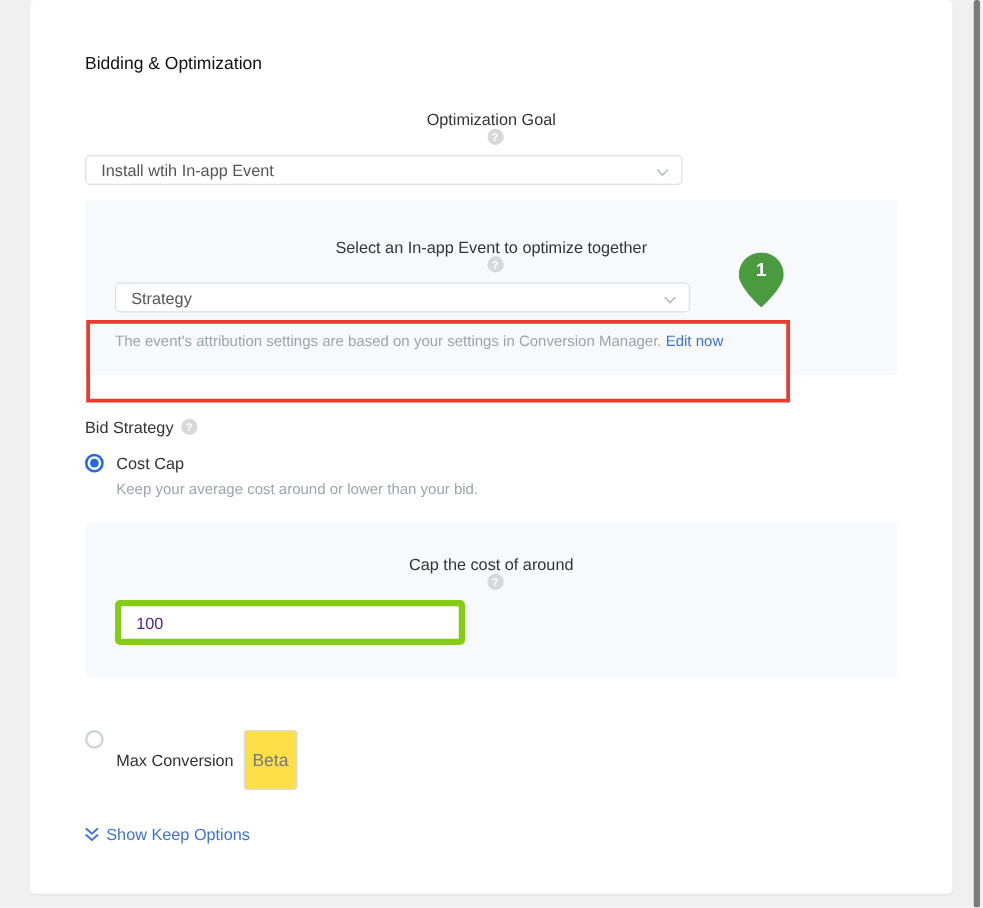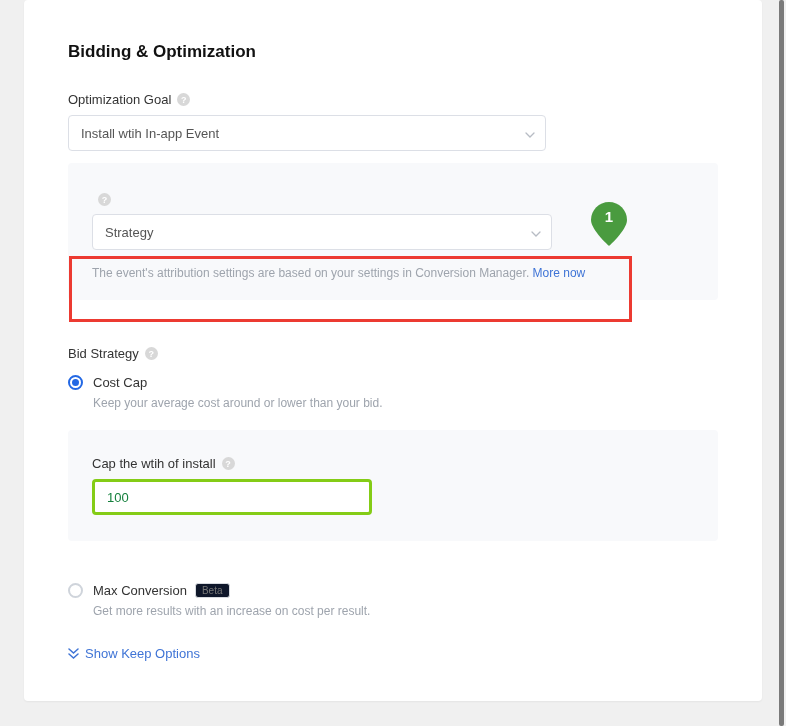"Bidding & Optimization" .page-title { font-size: 17px -> 14px; font-weight: 700 -> 400 }
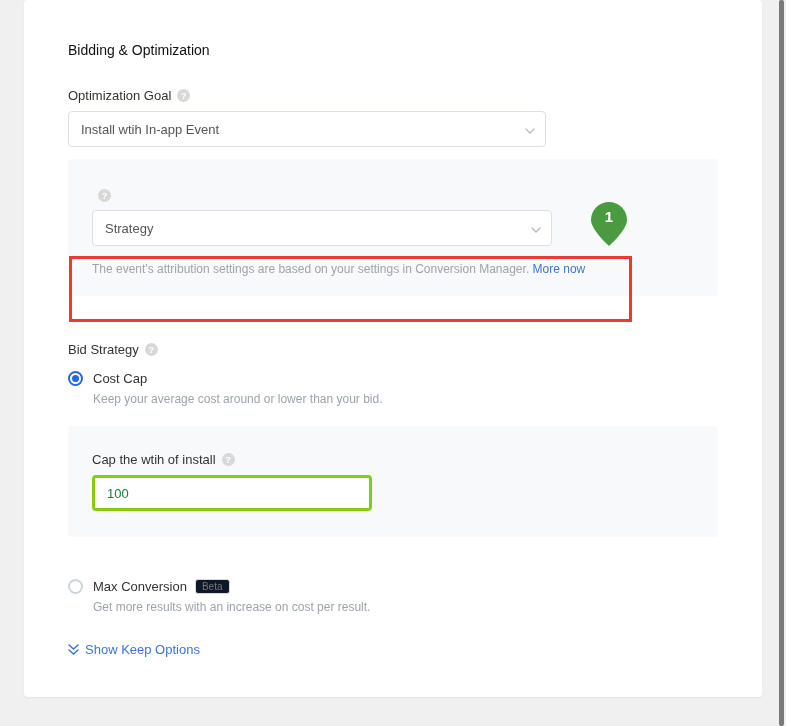"Optimization Goal" .label-row { flex-direction: none -> column }
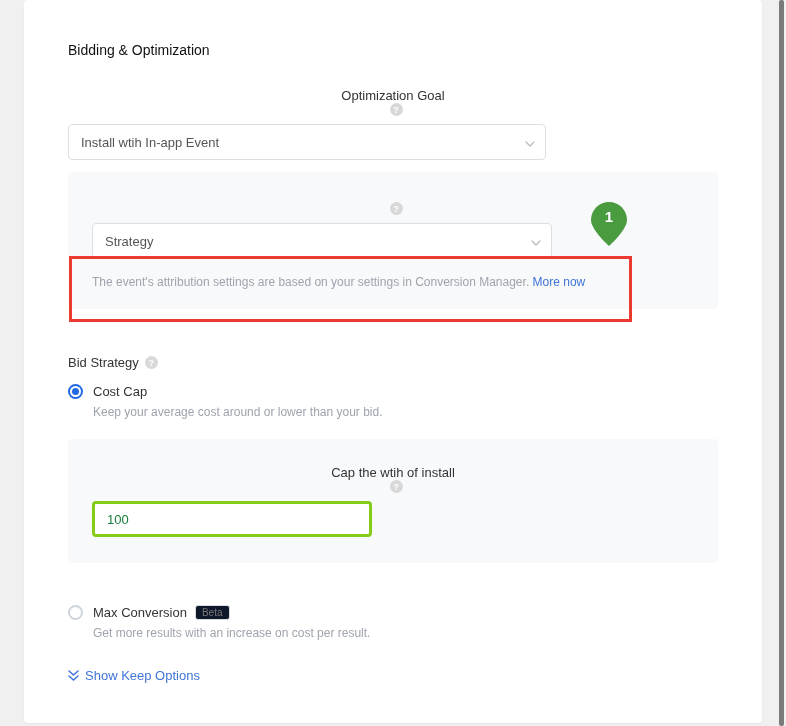"Install wtih In-app Event" .select-box { height: 36px -> 24px }
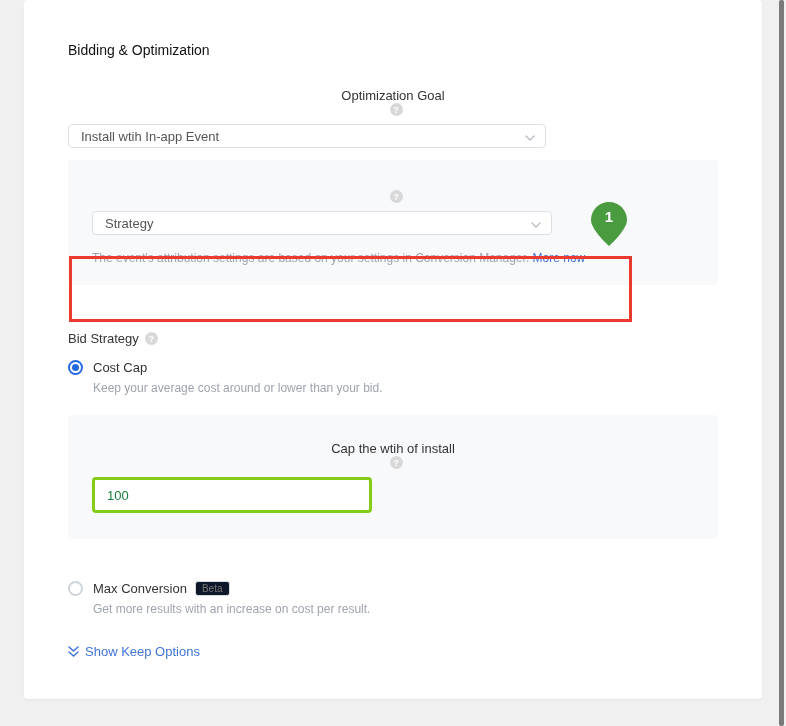"Select an In-app Event to" span { html: none -> <span>Select an In-app Event to optimize together</span> }
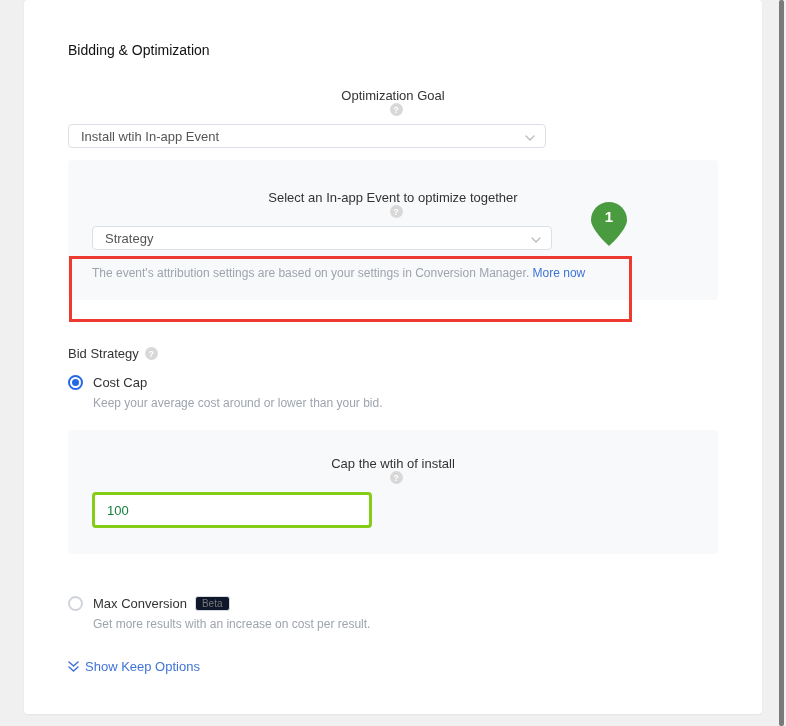"More now" span.edit-link { text: More -> Edit }
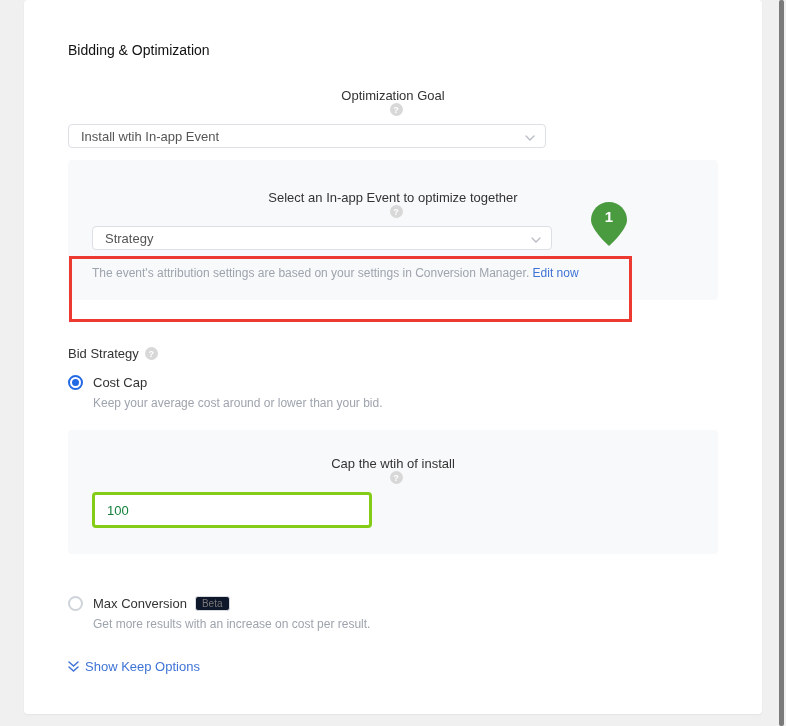"Bid Strategy" .section-title { margin-top: 46px -> 34px }
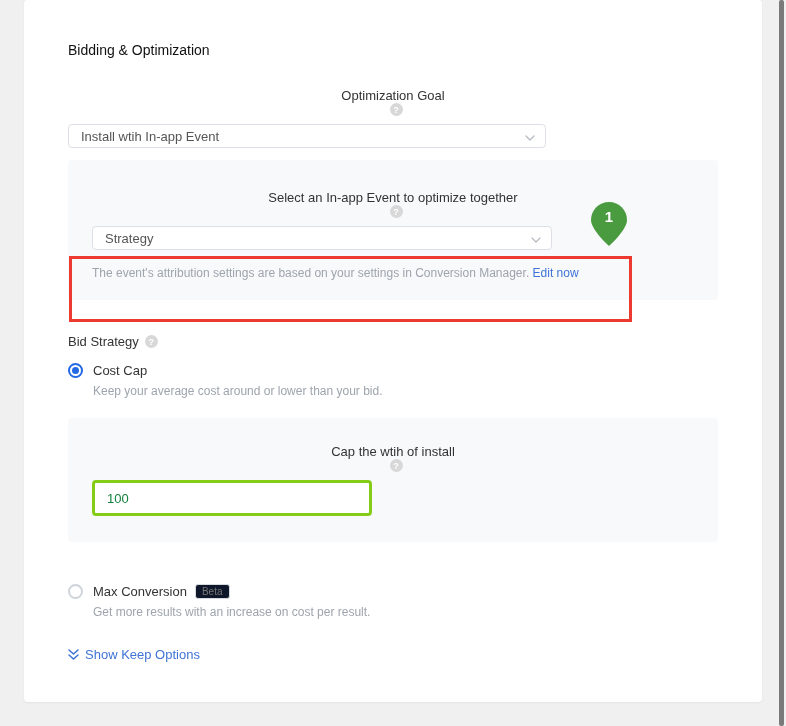"Cap the wtih of install" span { text: wtih of install -> cost of around }
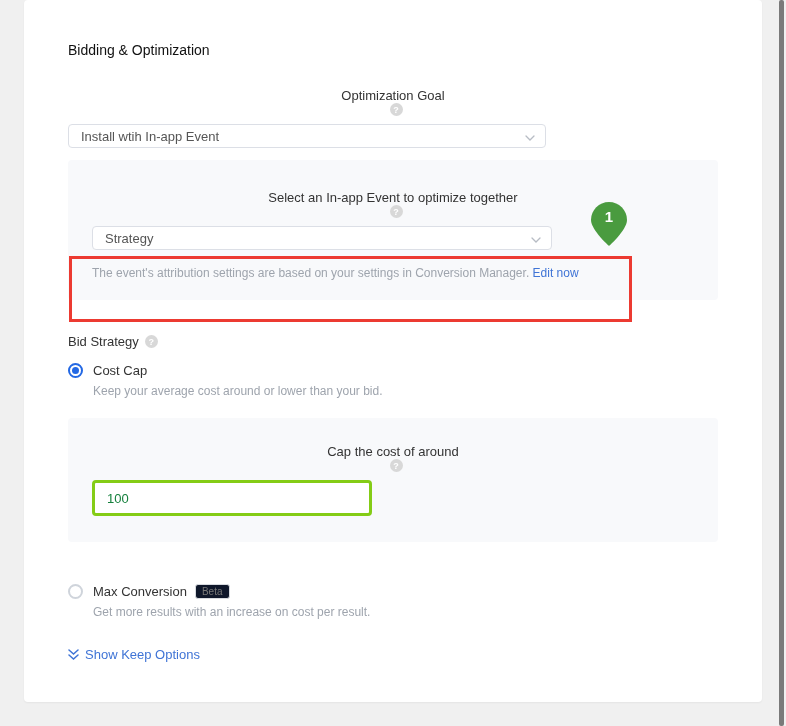"100" .text-input { border: 3px solid #84cc16 -> 5px solid #84cc16; color: #15803d -> #4c1d95 }
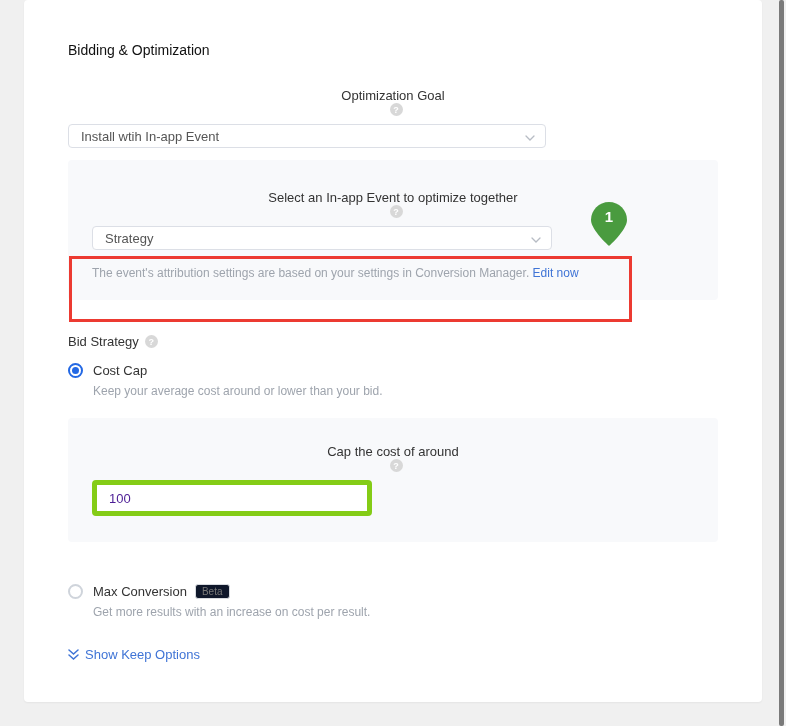"Beta" .beta-badge { background: #0f172a -> #fde047; font-size: 10px -> 14px; padding: 1px 6px -> 15px 6px }
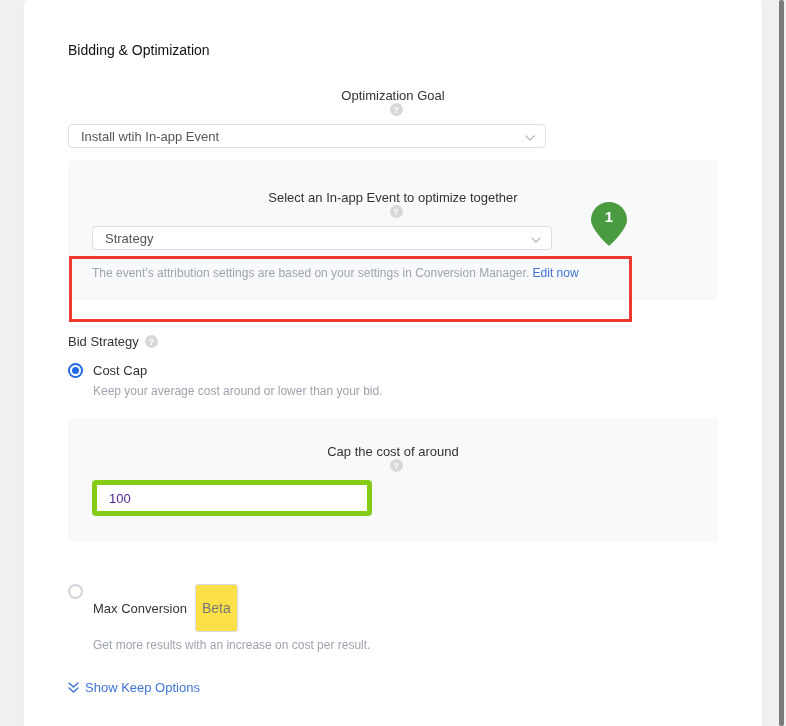"Get more results with an" div.radio-desc { html: <div>Get more results with an increase on cost per result.</div> -> none }
